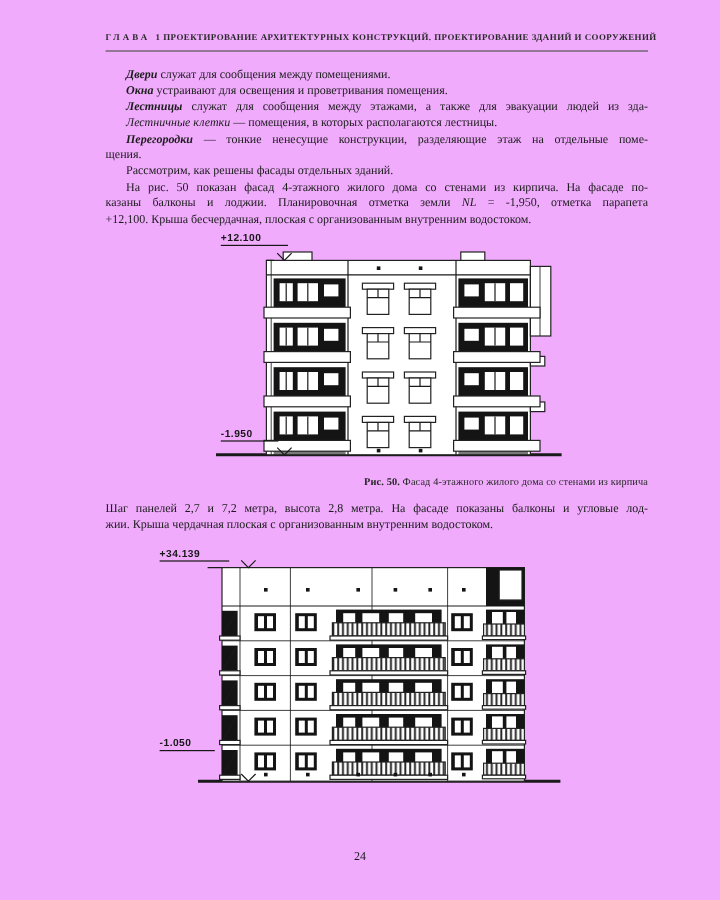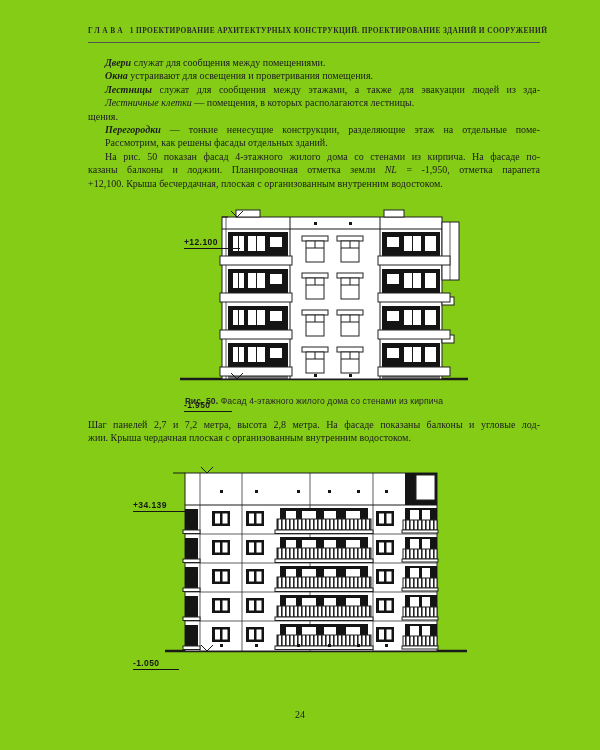"ГЛАВА 1" .page { background: #84cc16 -> #f0abfc }
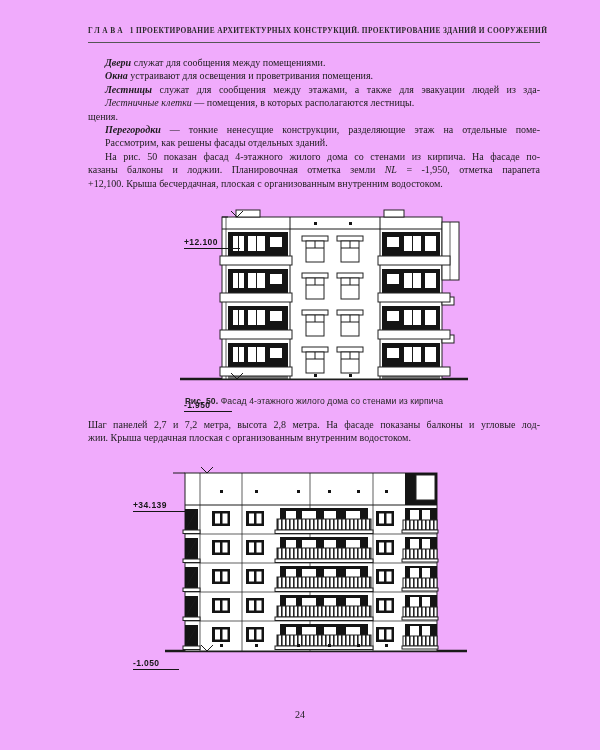"щения." div.ln { order: before "Перегородки — тонкие ненесущие" -> after "Перегородки — тонкие ненесущие" }
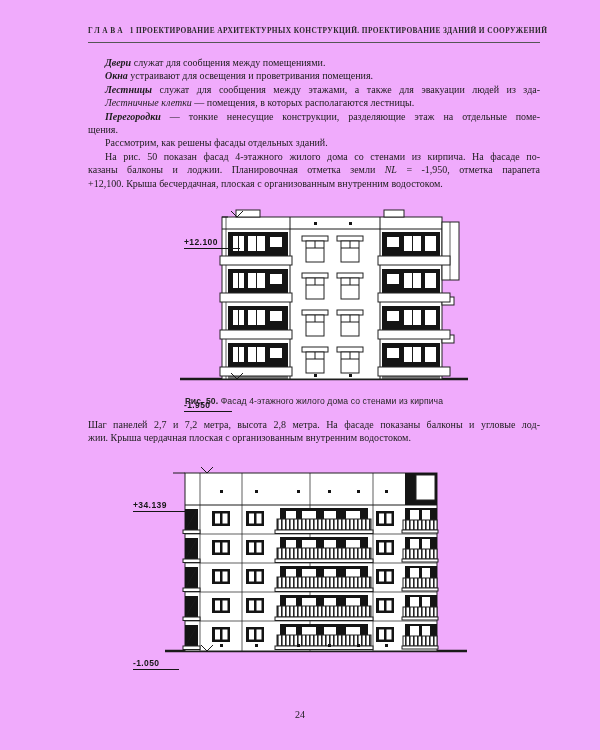"+12.100" .elev { margin-top: 44px -> none }
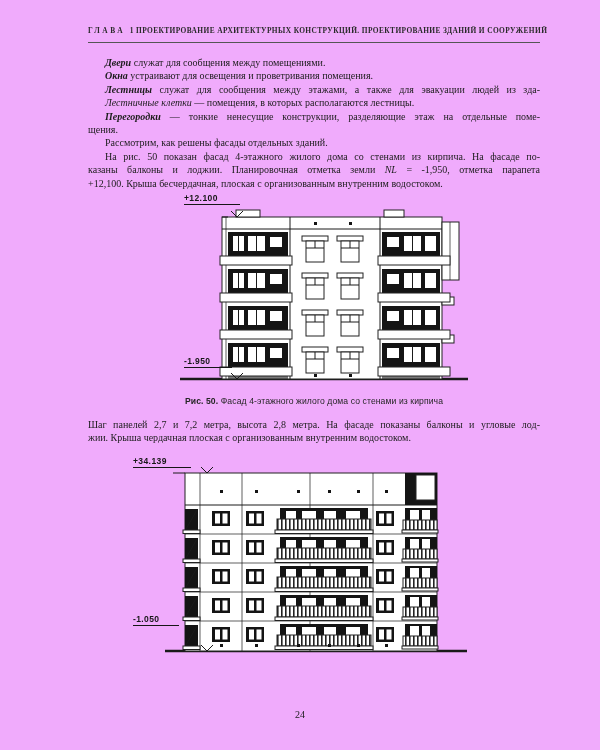"Рис. 50. Фасад 4-этажного жилого" .caption { font-family: Liberation Sans, sans-serif -> Liberation Serif, serif; text-align: center -> right }
